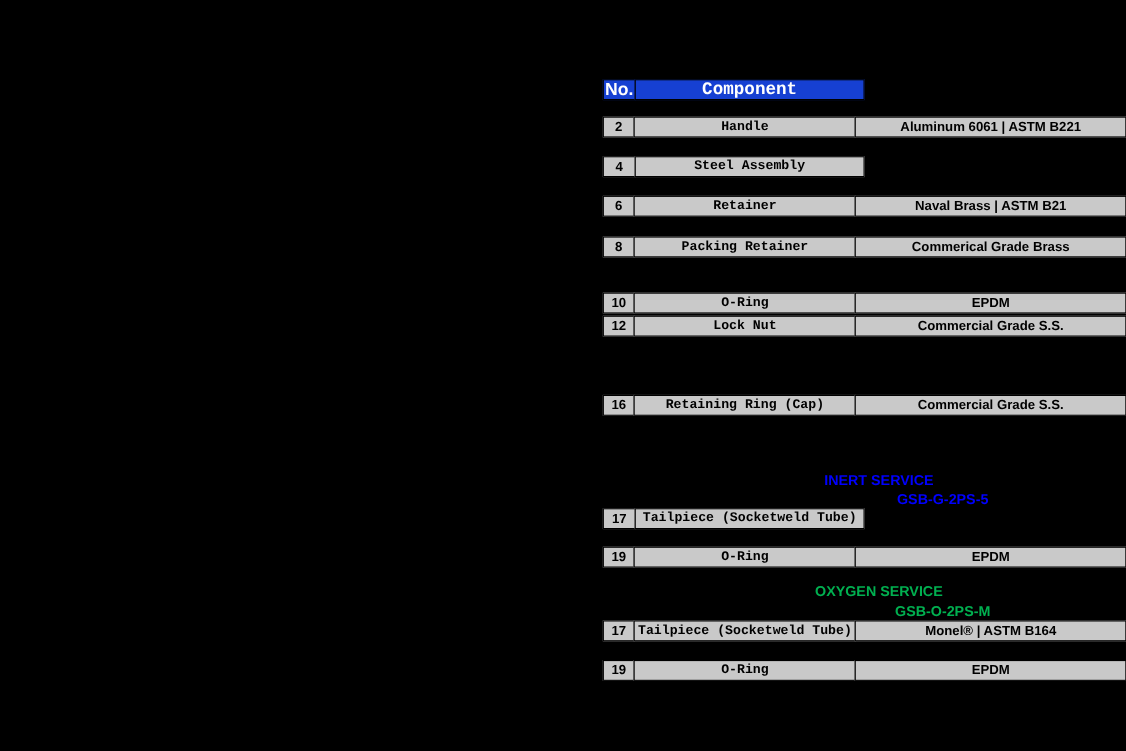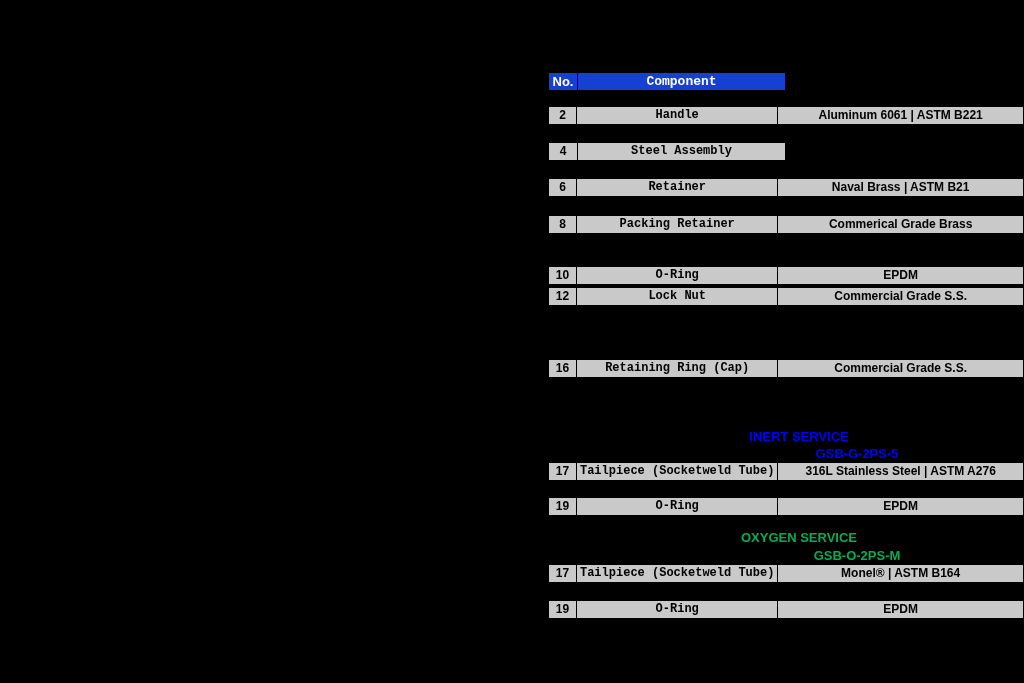"No." .trow.header .cell { font-size: 13px -> 16px }
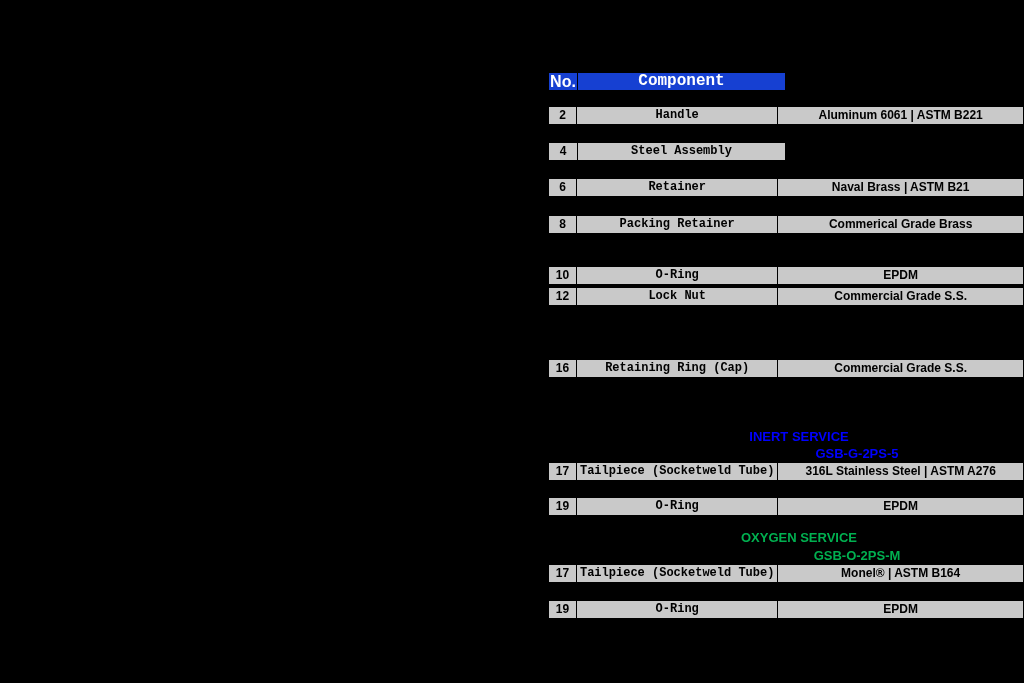"316L Stainless Steel | ASTM" div.cell { html: <div>316L Stainless Steel | ASTM A276</div> -> none }
